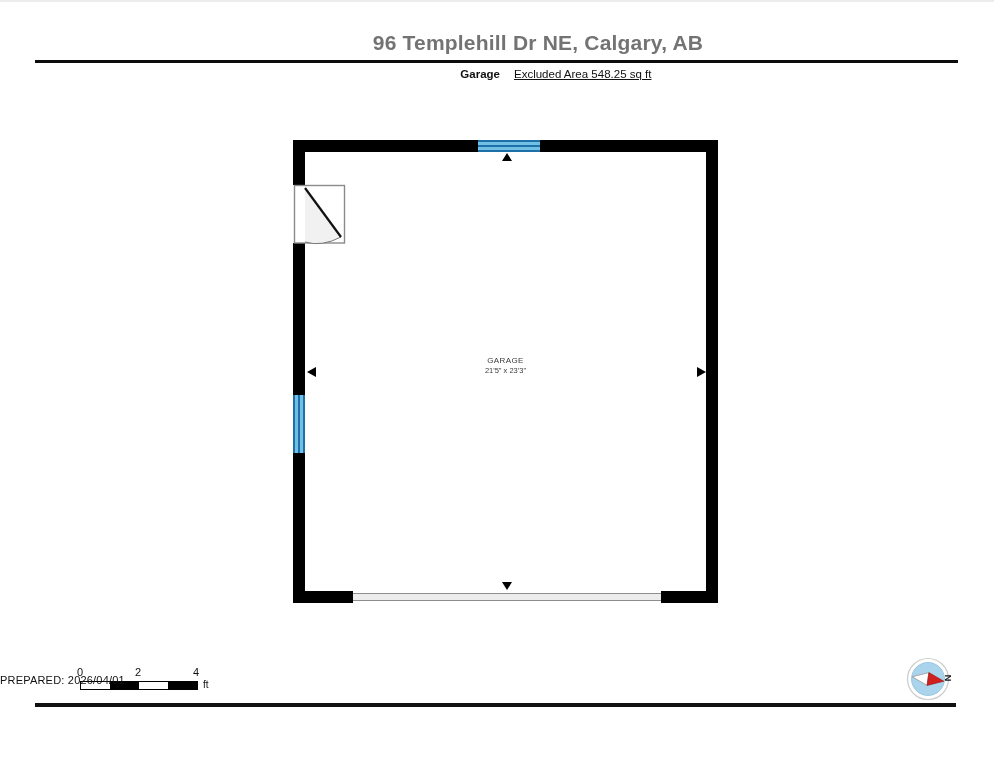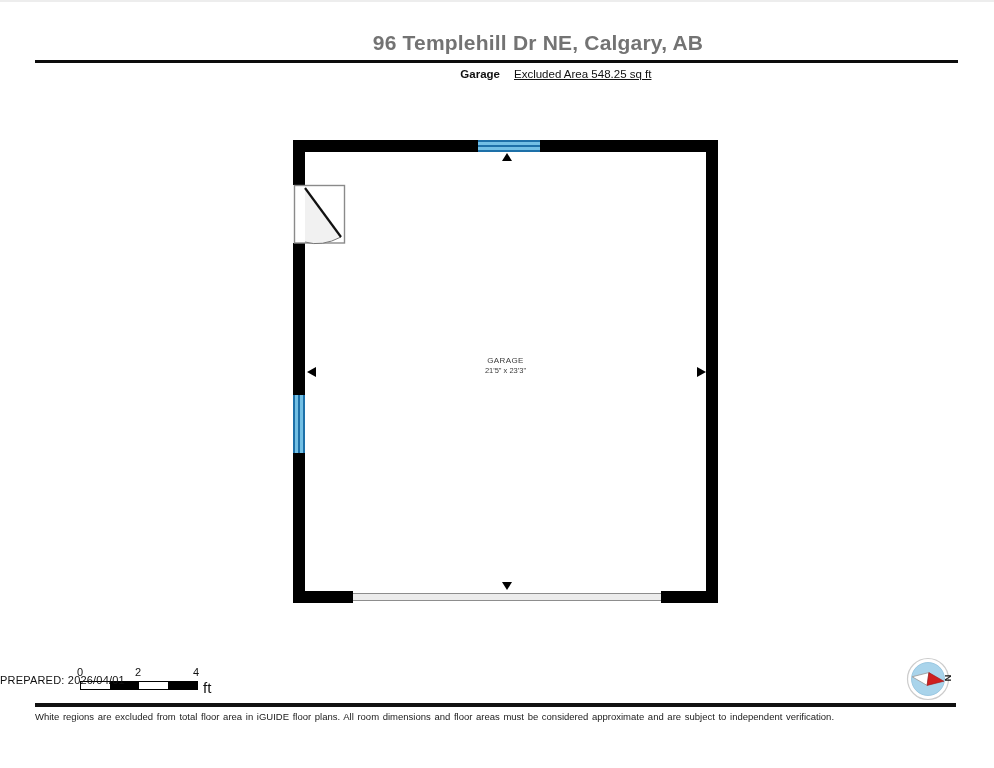"ft" .scale-unit { font-size: 15px -> 10px }
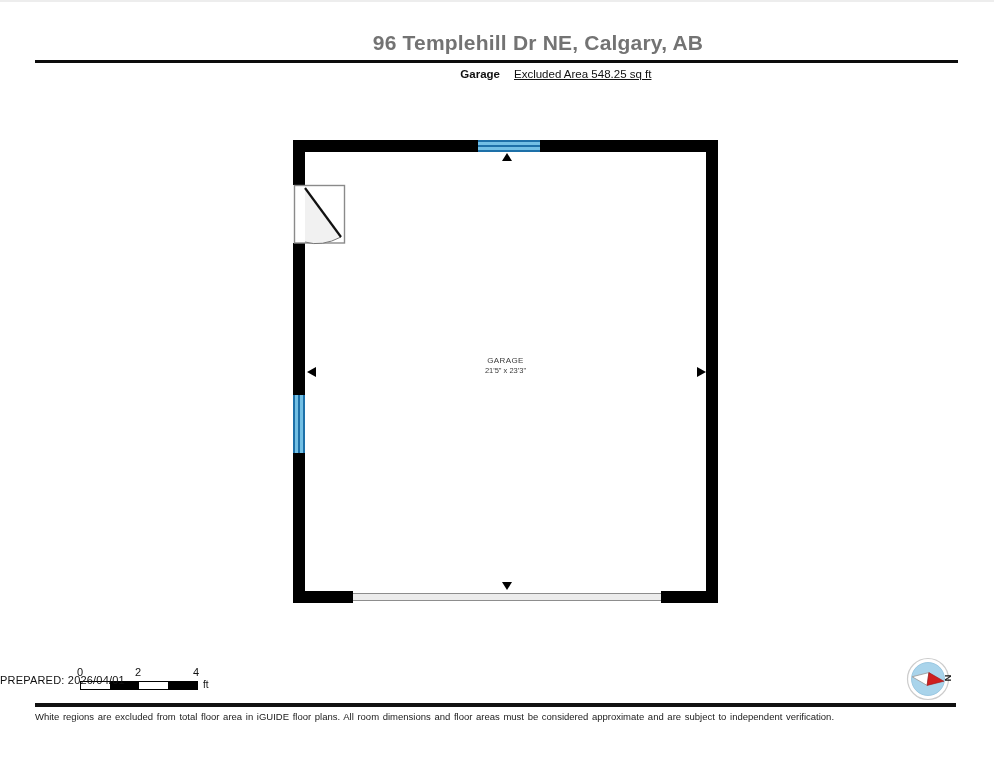"White regions are excluded from" div.disclaimer { html: <div>White regions are excluded from total floor area in iGUIDE floor plans. All room dimensions and floor areas must be considered approximate and are subject to independent verification.</div> -> none }
